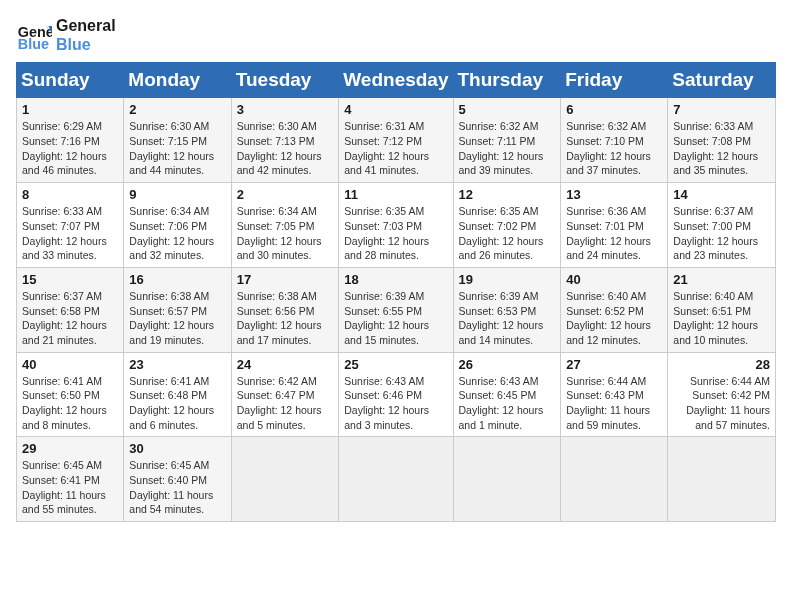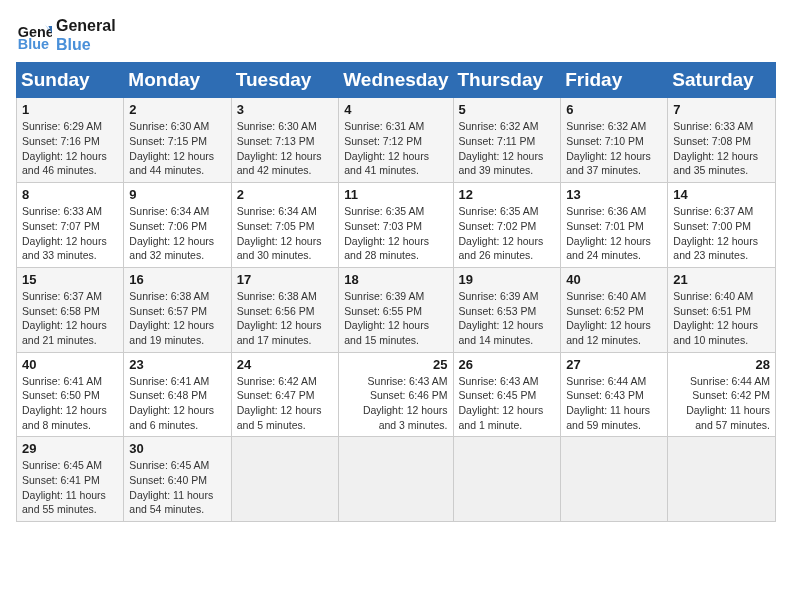"25" td { text-align: right -> none }
